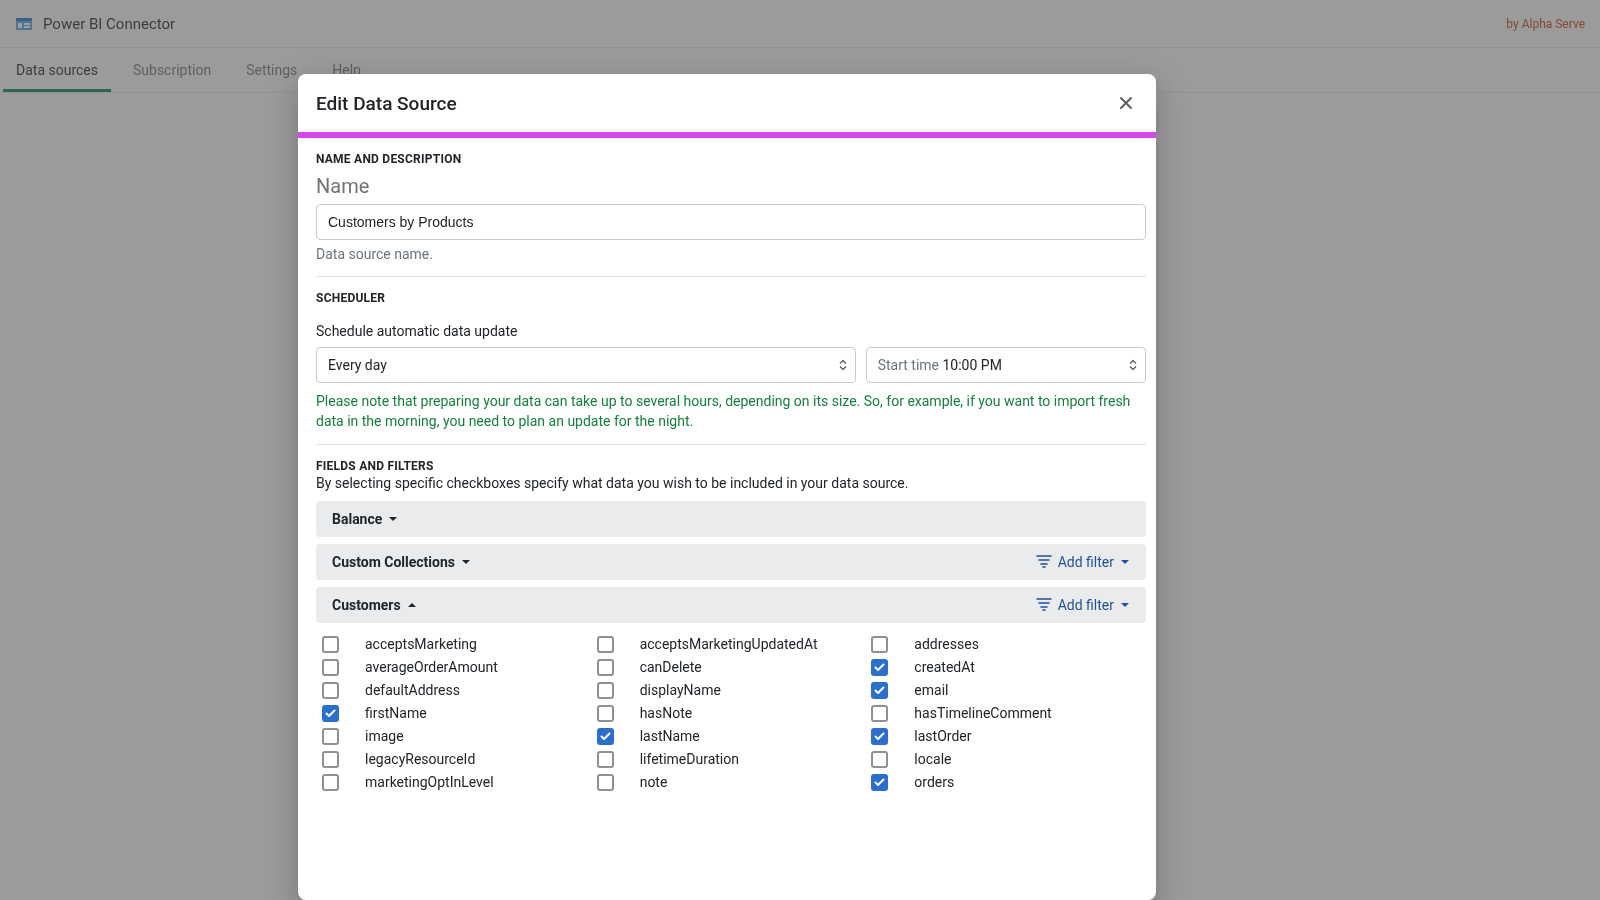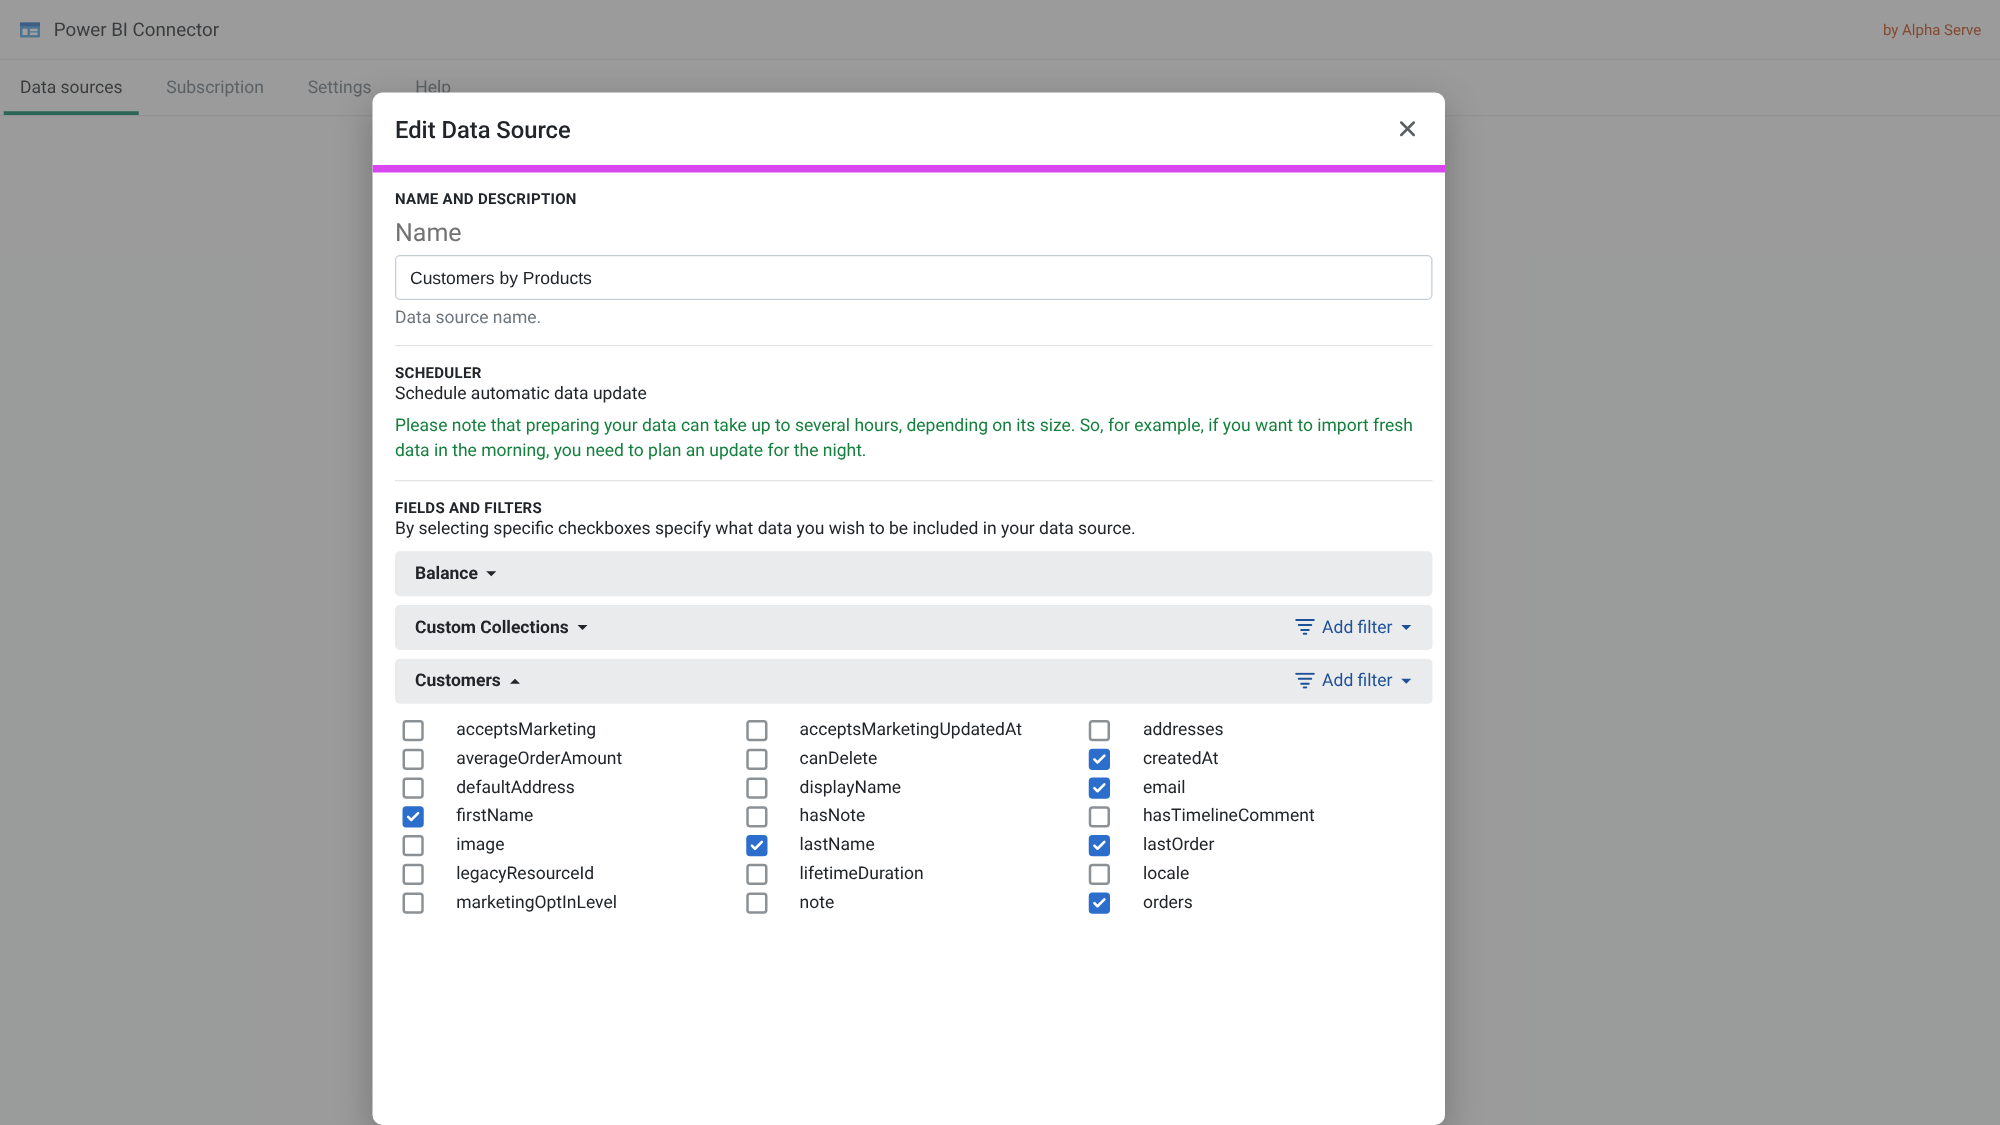"SCHEDULER" div.section-title { margin-bottom: 2px -> 18px }
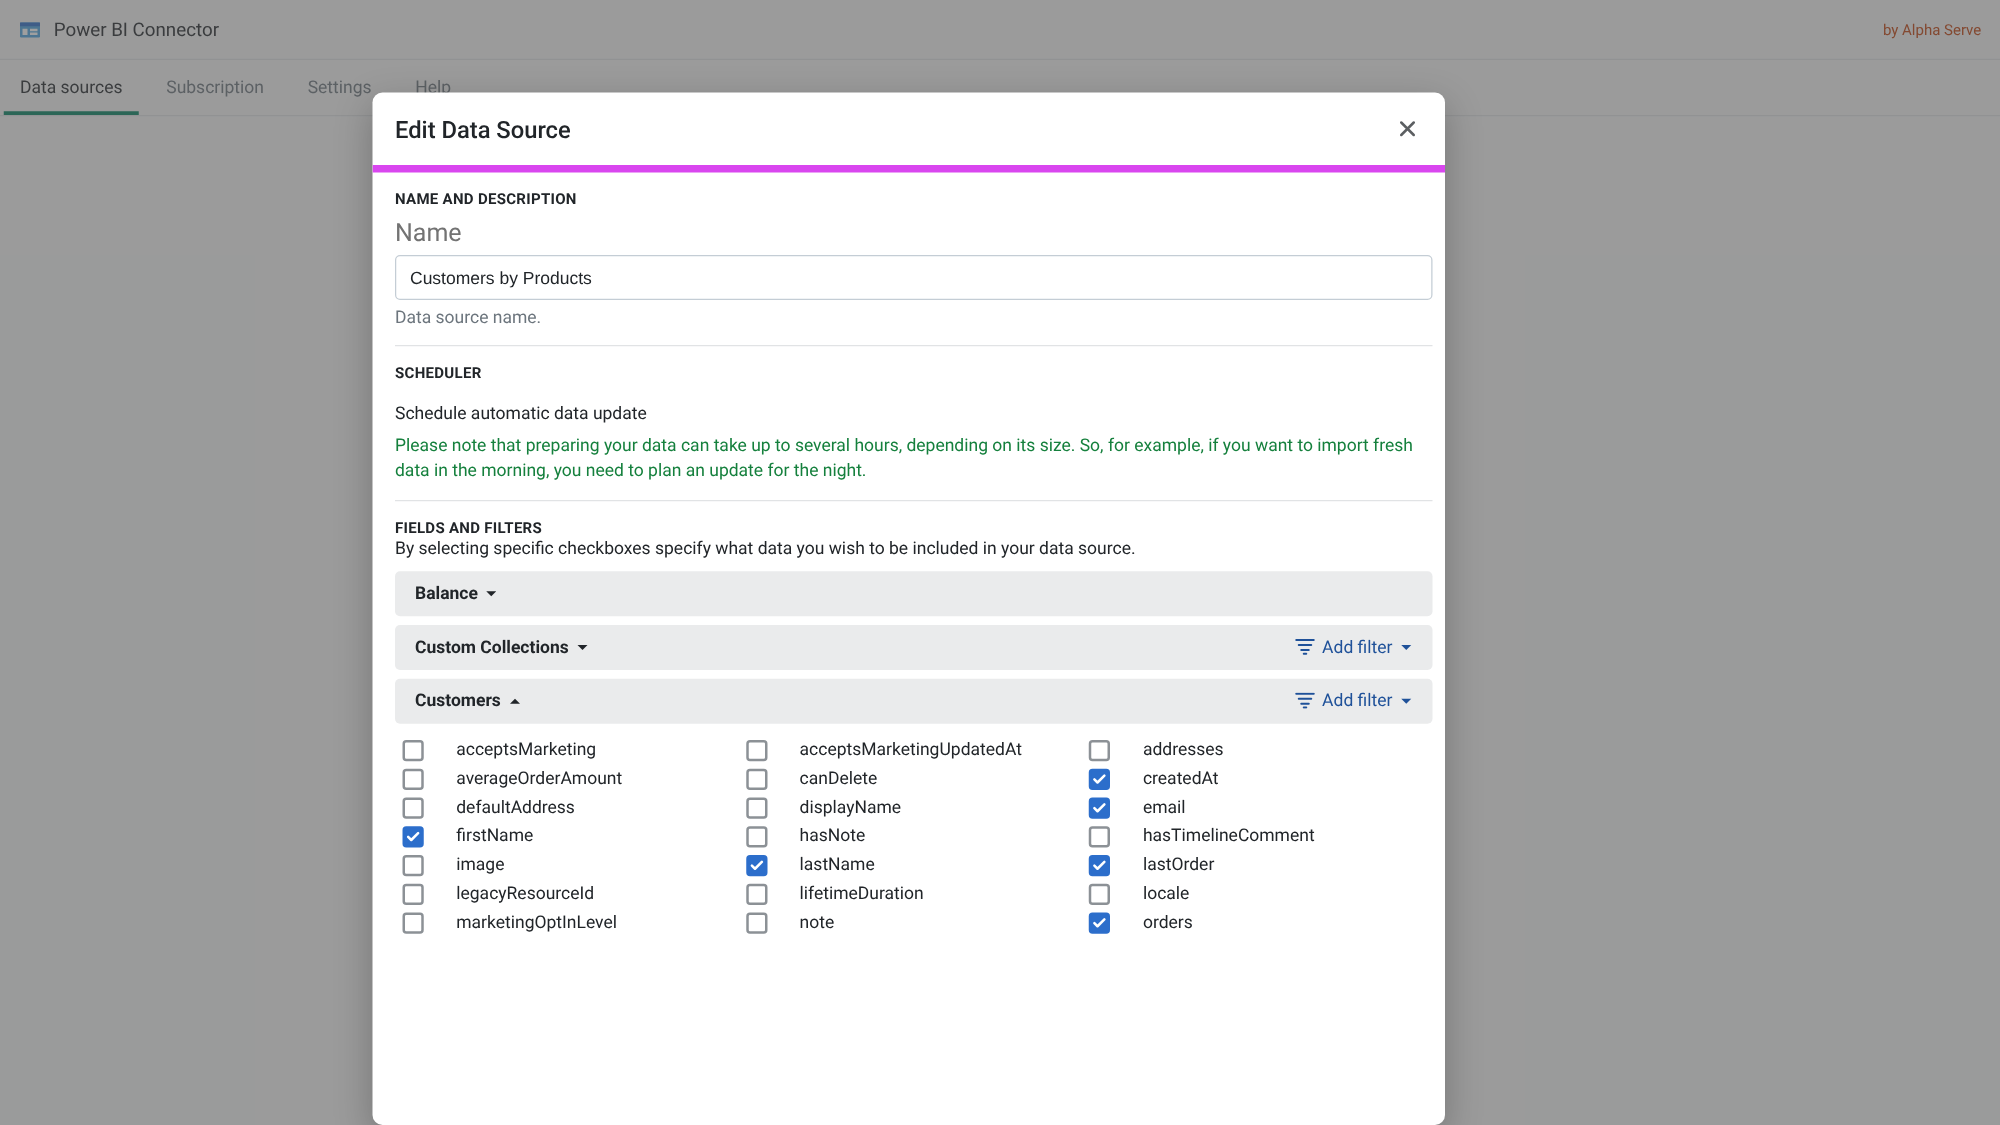"Every day" div.sched-row { html: none -> <div> <div> <span>Every day</span> <span> <svg> <path></path> </svg> <svg> <path></path> </svg> </span> </div> <div> <span><span>Start time</span> <span>10:00 PM</span></span> <span> <svg> <path></path> </svg> <svg> <path></path> </svg> </span> </div> </div> }
